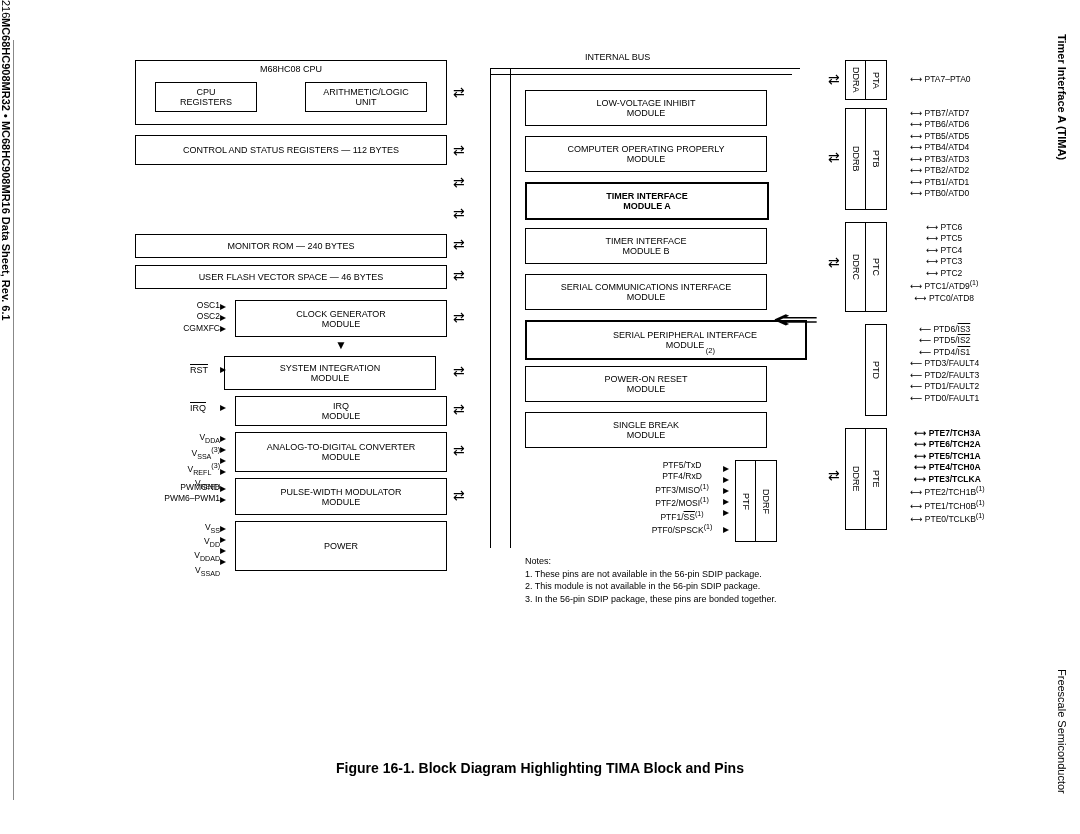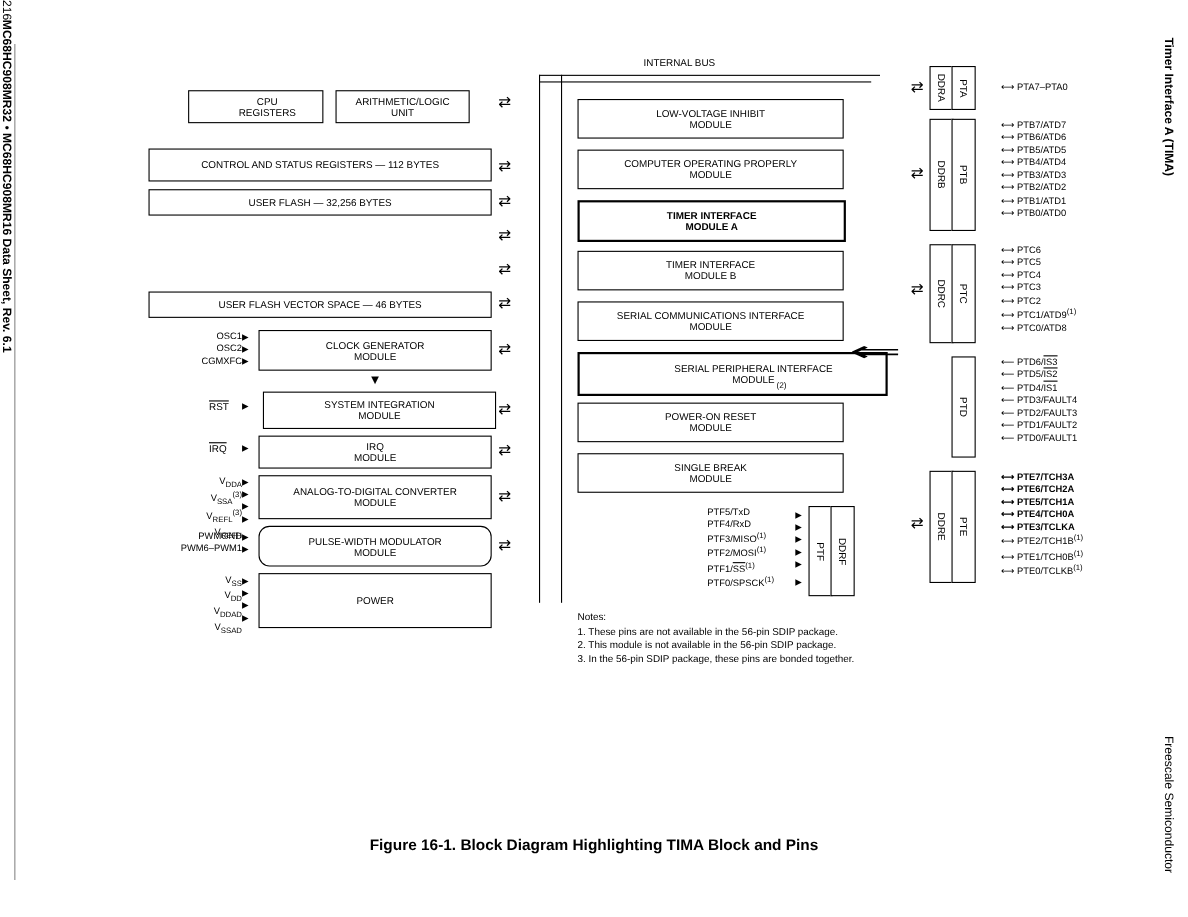"M68HC08 CPU" div.box { html: none -> <div> <span>M68HC08 CPU</span> </div> }
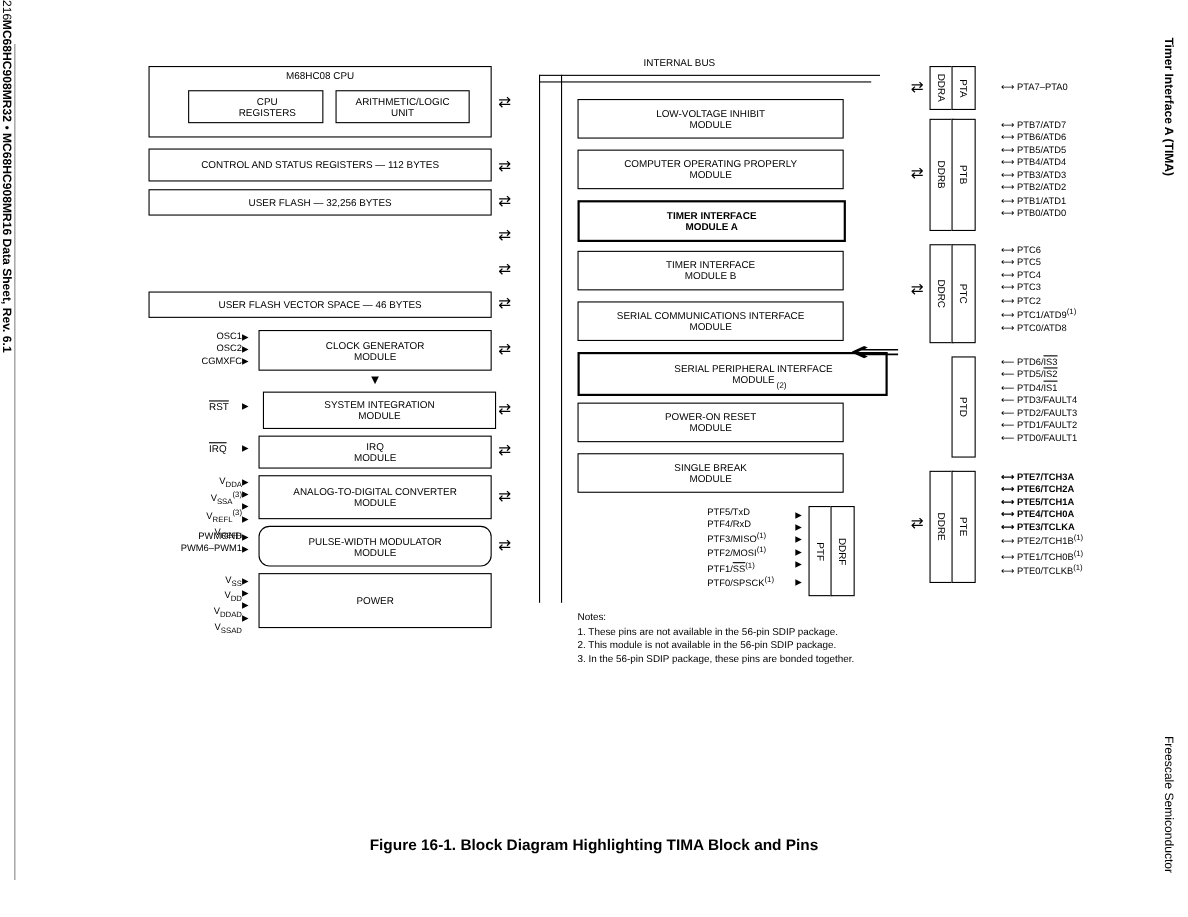"⟷ PTA7–PTA0" .pinlist { text-align: none -> center }
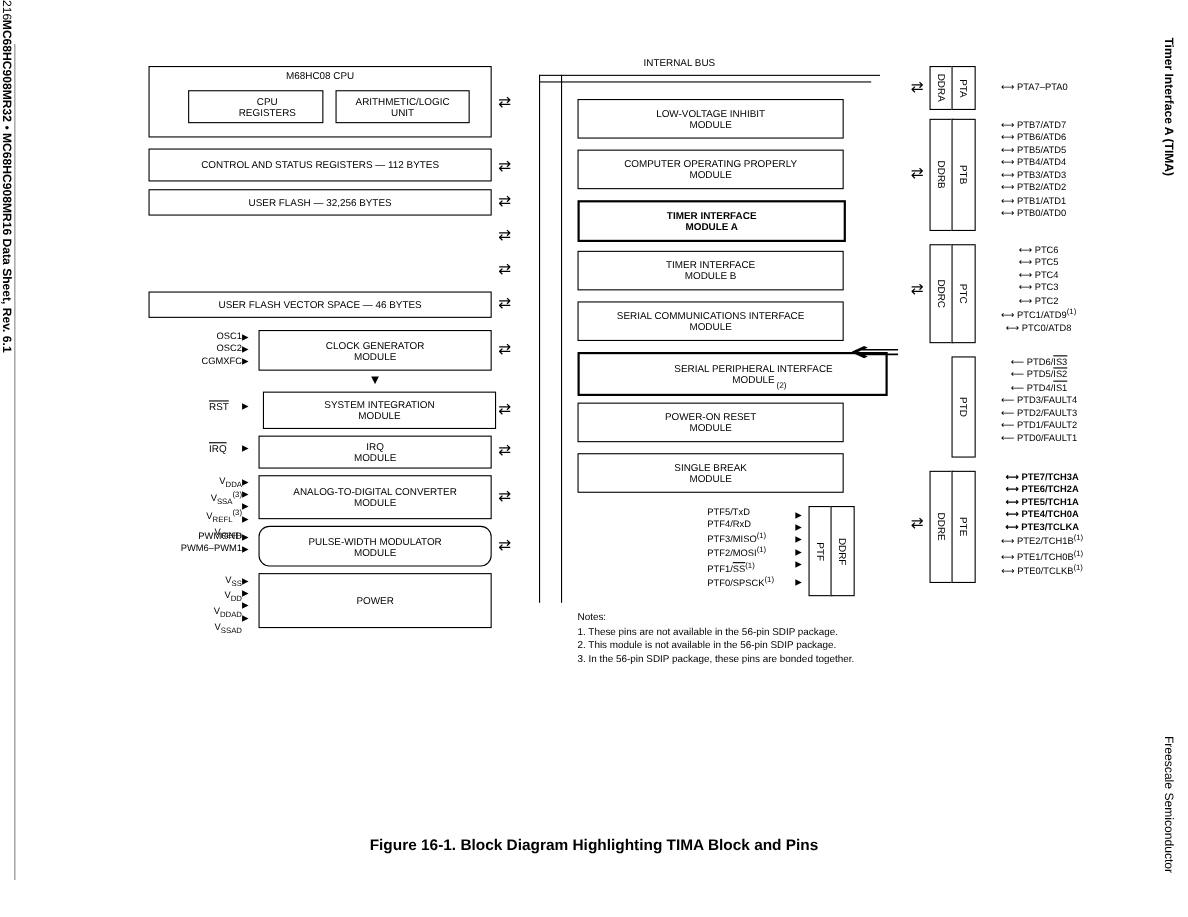"CPU" div.box { left: 76px -> 60px; padding-left: 21px -> none }
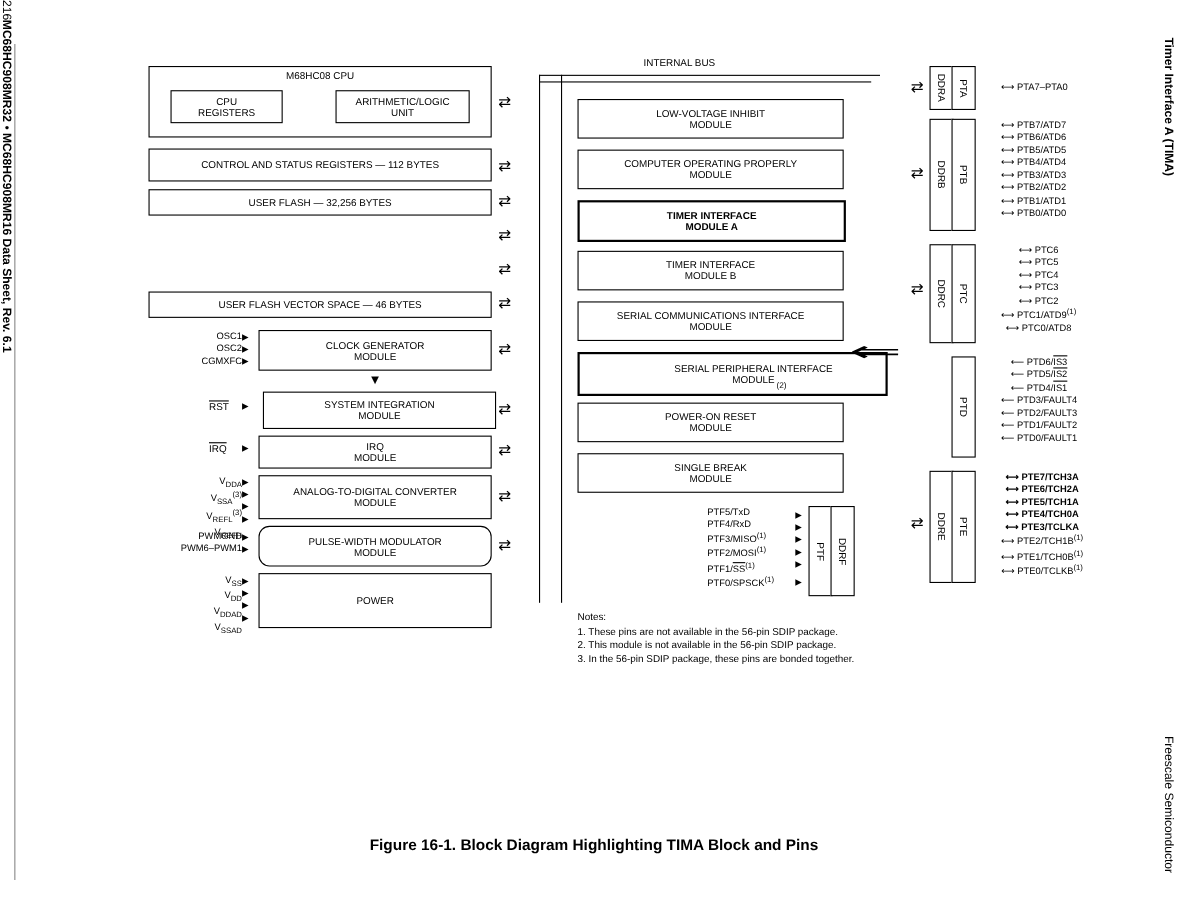"USER FLASH — 32,256 BYTES" div.box { html: <div>USER FLASH — 32,256 BYTES</div> -> none }
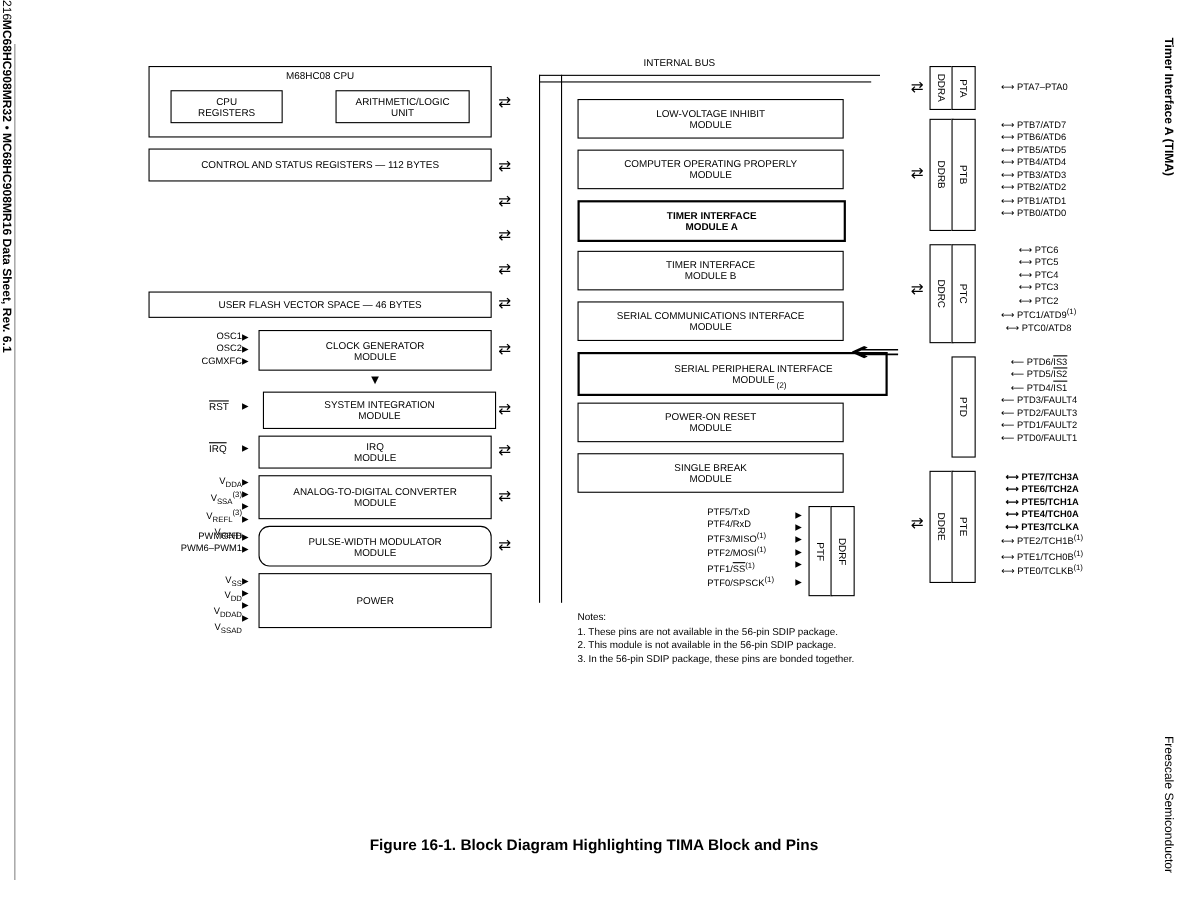"MONITOR ROM — 240 BYTES" div.box { html: none -> <div>MONITOR ROM — 240 BYTES</div> }
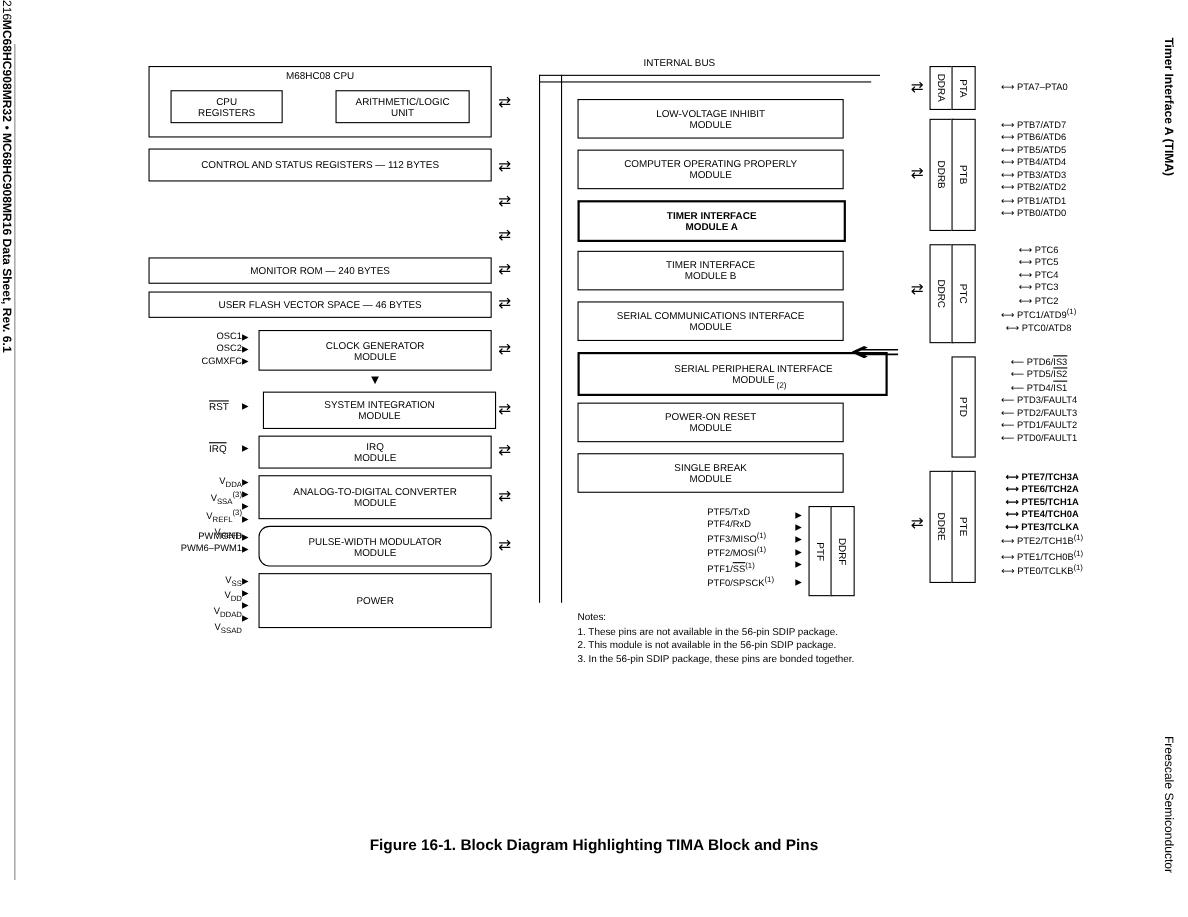"SYSTEM INTEGRATION" div.box { left: 144px -> 129px }
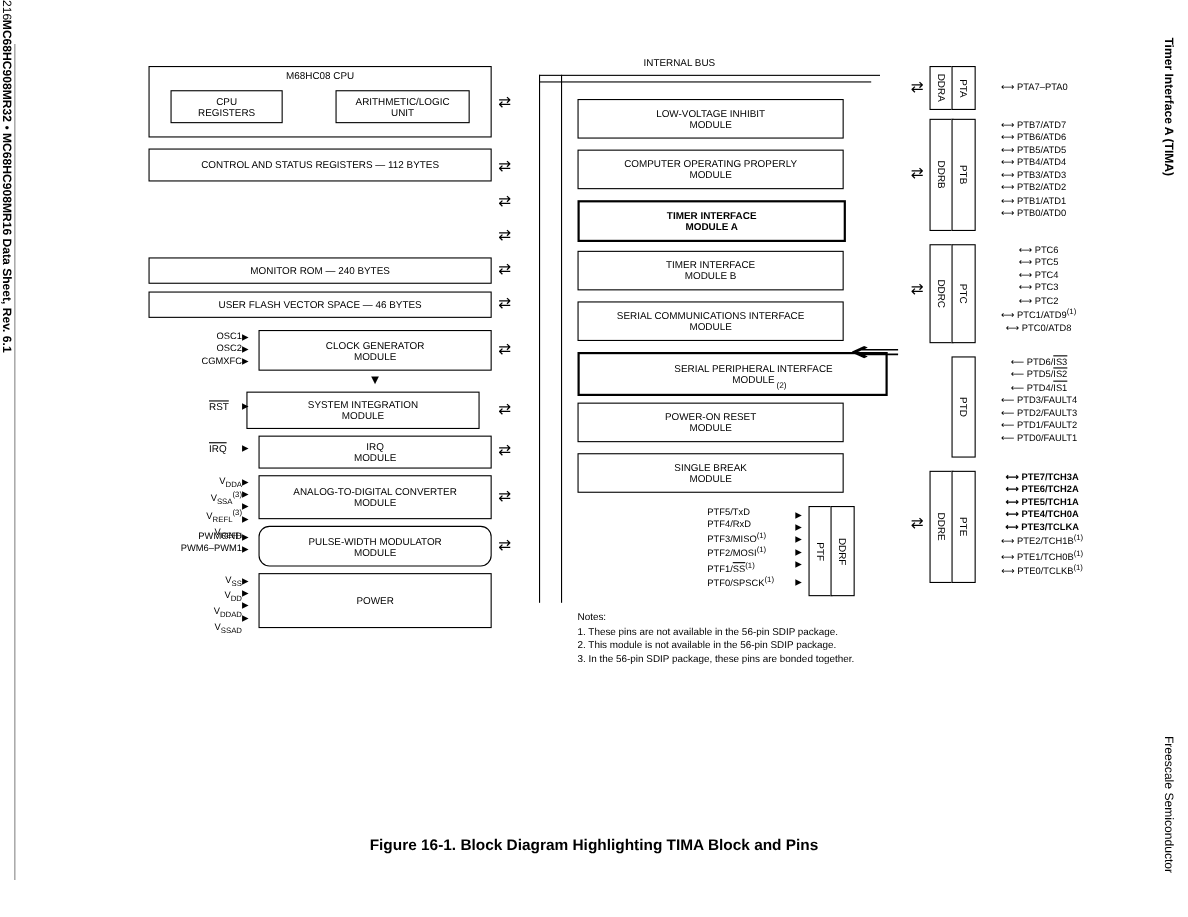"PTF5/TxD" div.pinlist { text-align: left -> center }
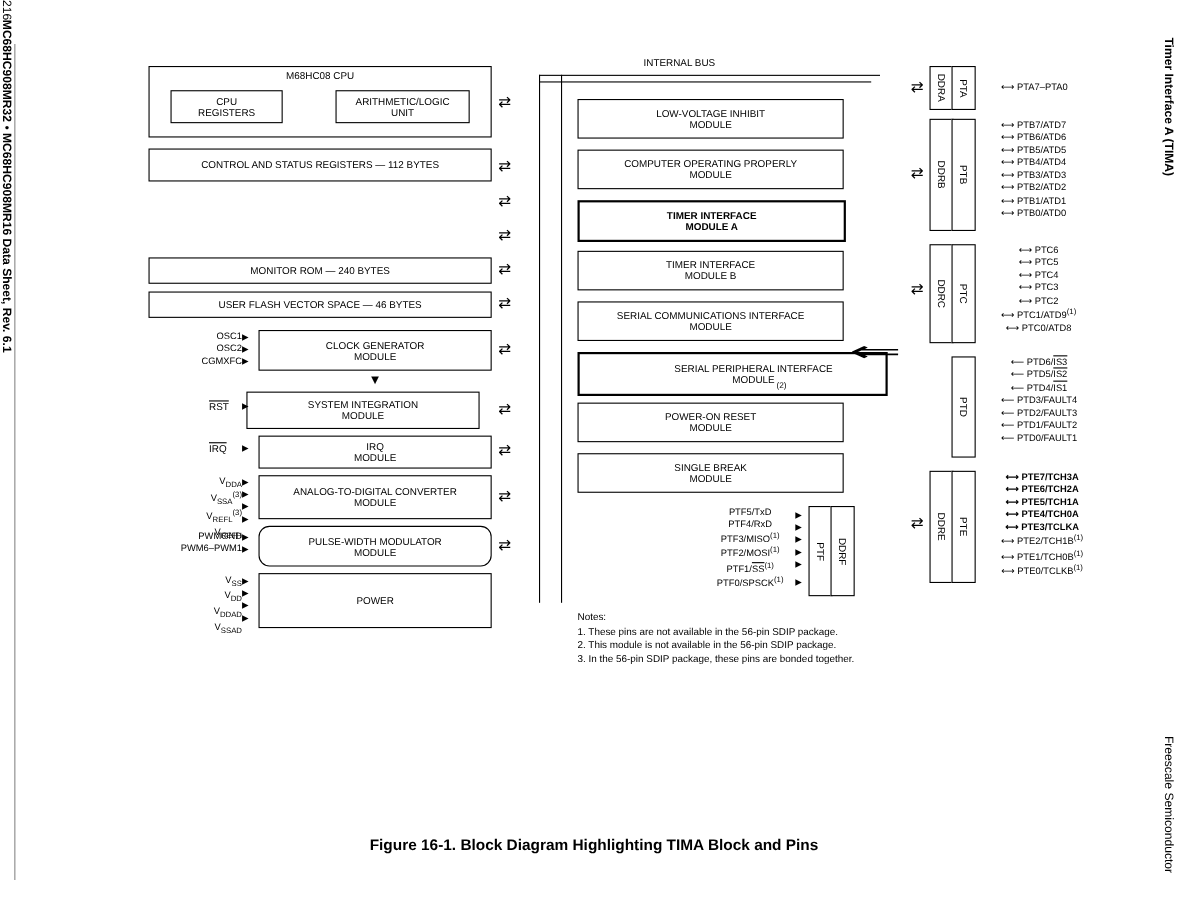"PULSE-WIDTH MODULATOR" div.box { border-radius: 10px -> none }
